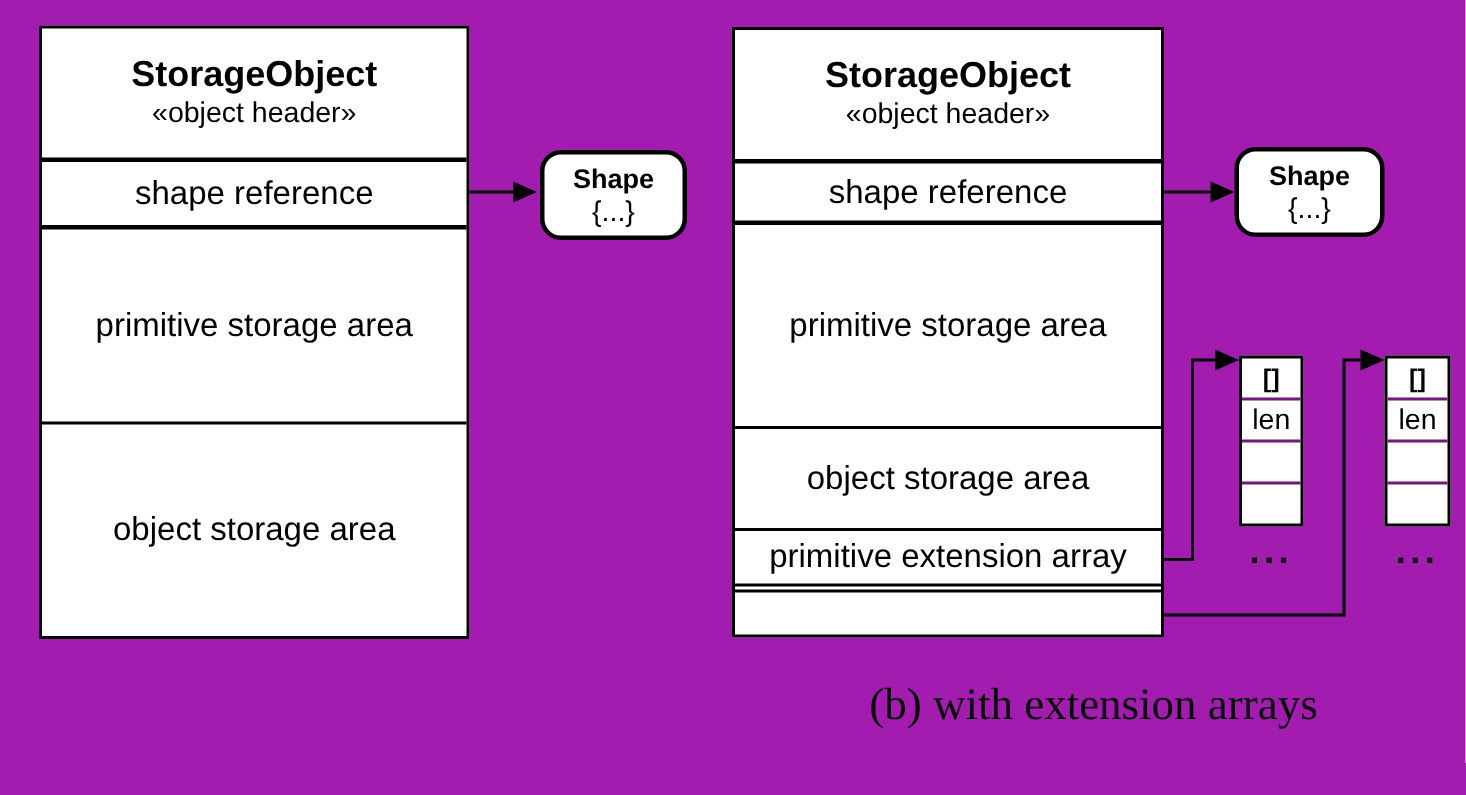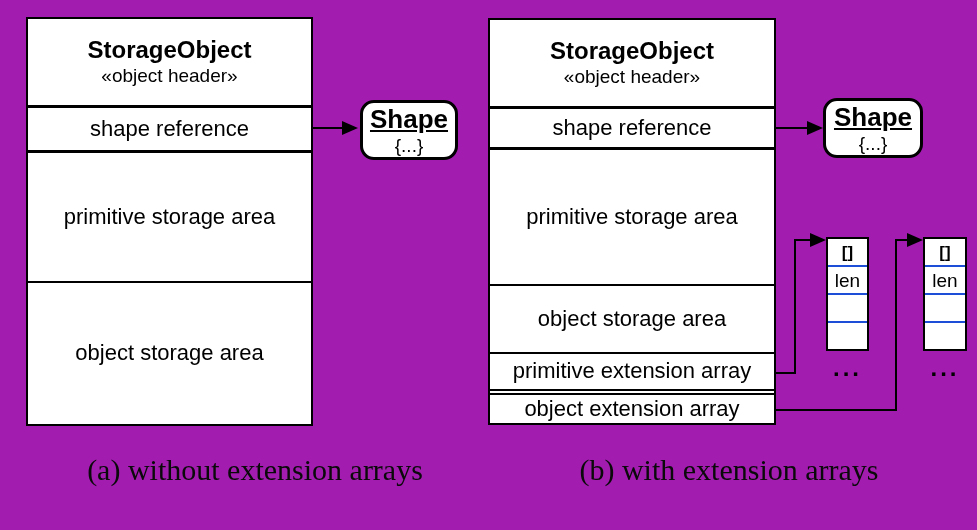"Shape" .shape-node .shape-title { font-size: 26px -> 18px; text-decoration: underline -> none }
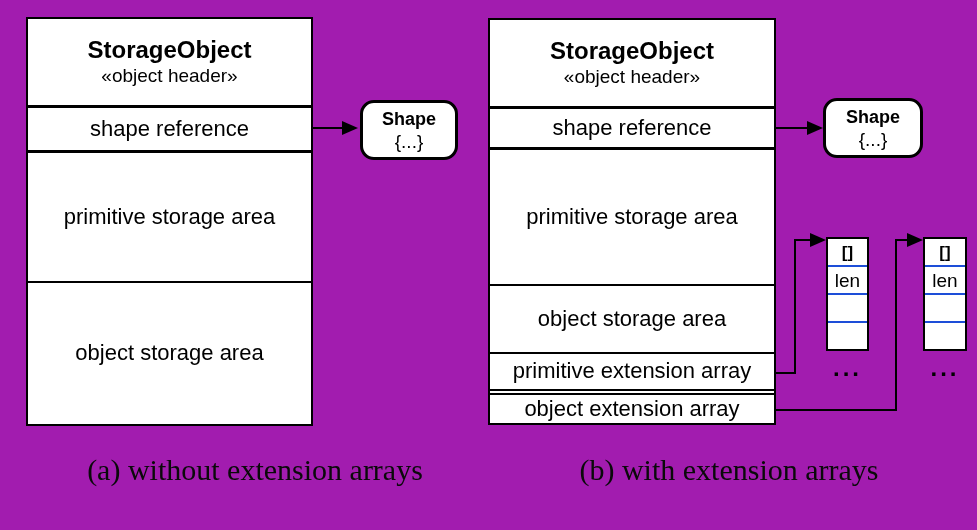"len" .array-cell + .array-cell { border-top: 2px solid #1d4ed8 -> 2px solid #701a75 }
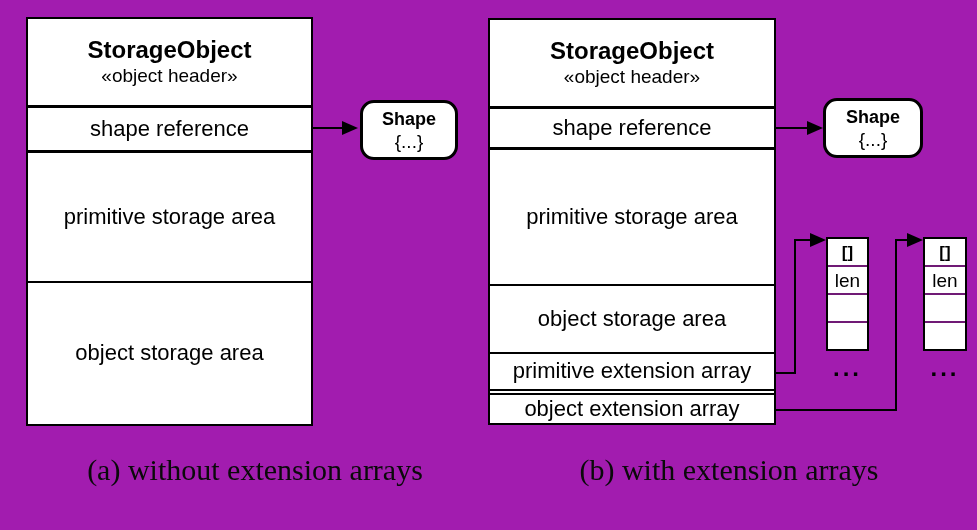"object extension array" div.compartment { html: <div>object extension array</div> -> none }
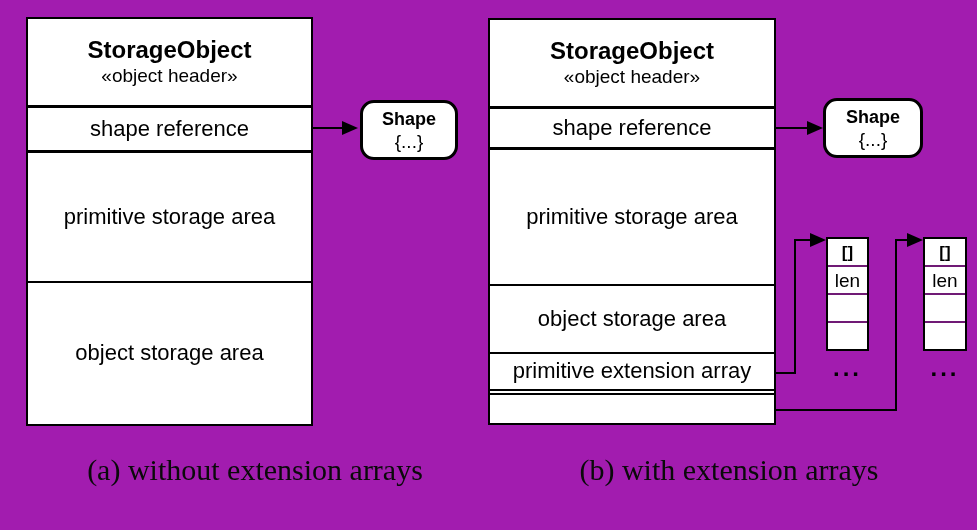"(a) without extension arrays" div.caption { html: <div>(a) without extension arrays</div> -> none }
